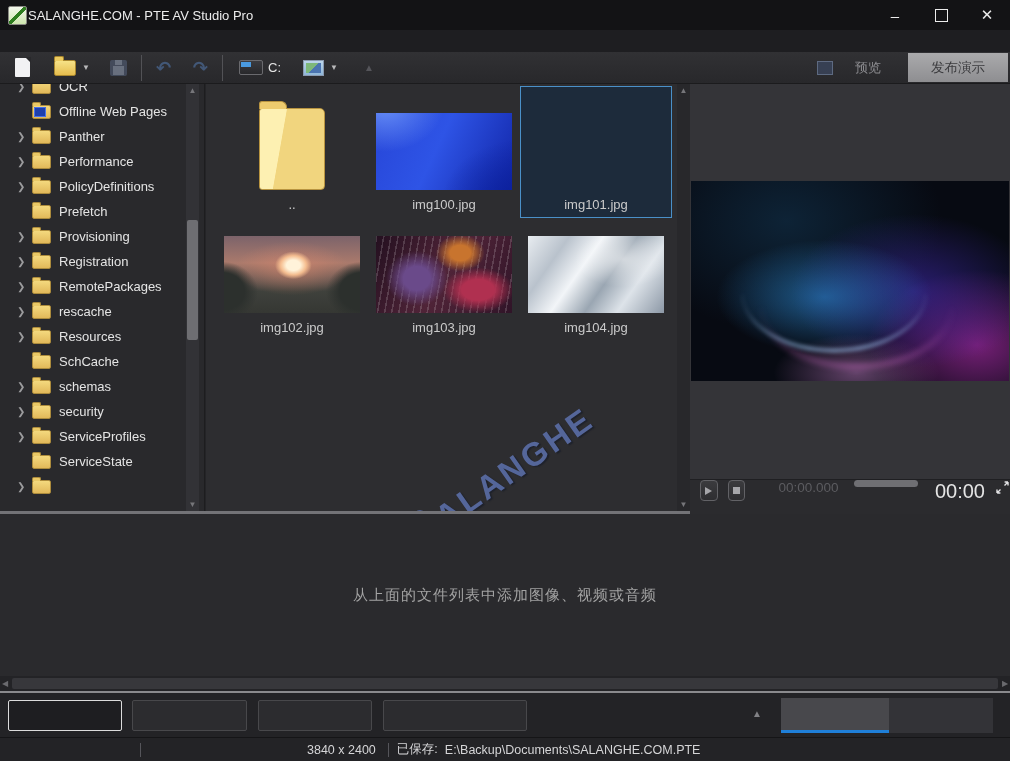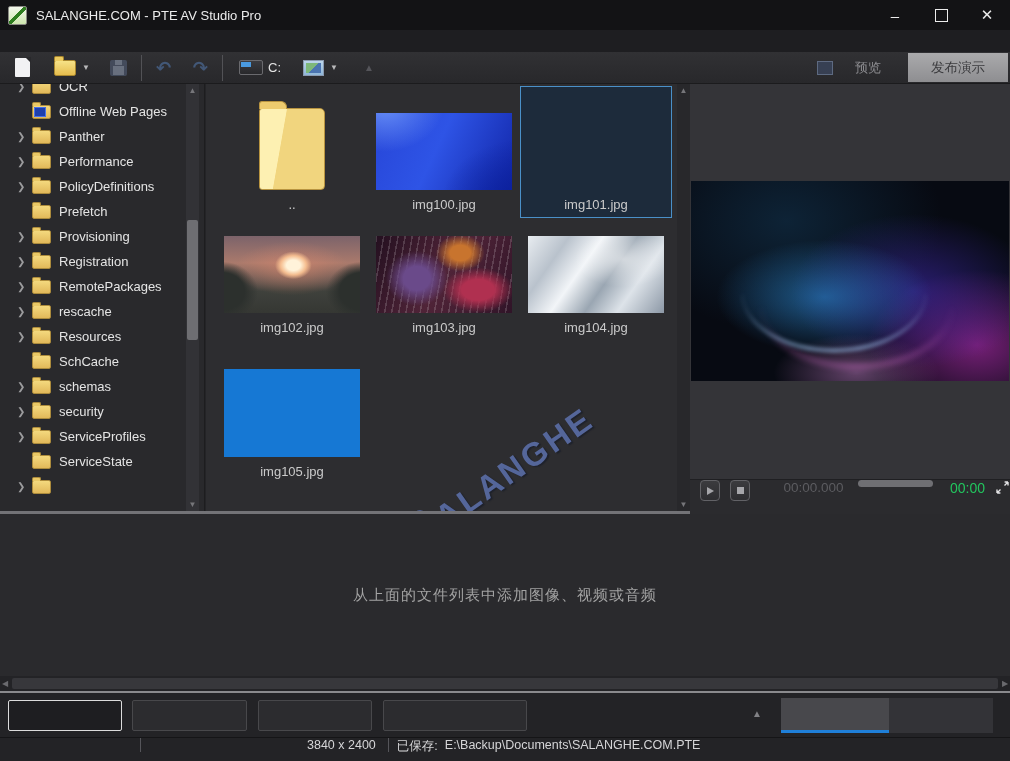"SALANGHE.COM - PTE AV Studio" .title-text { margin-left: 9px -> 1px }
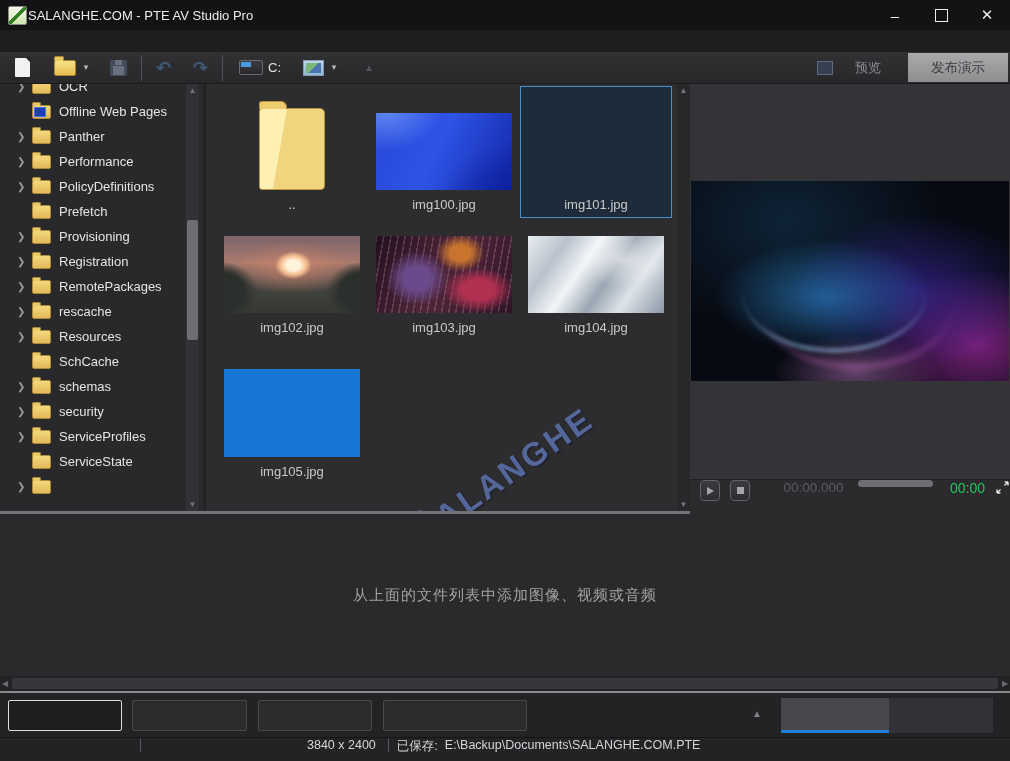"img105.jpg" div.tile { html: <div> <div></div> <div>img105.jpg</div> </div> -> none }
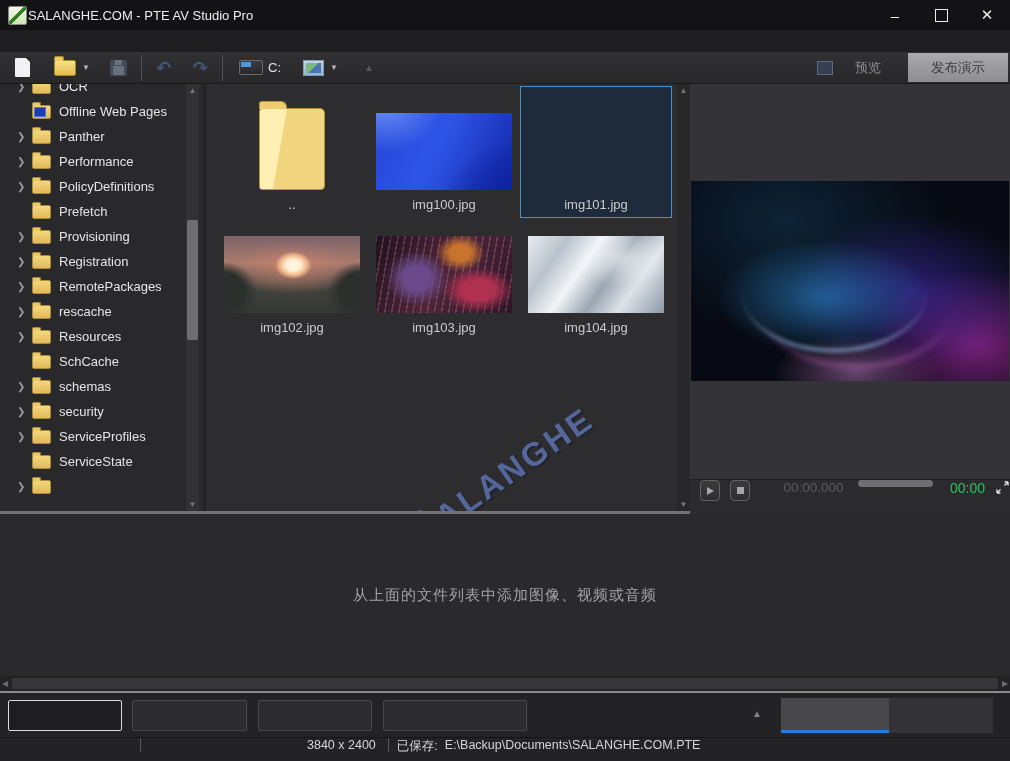"00:00" .time-total { color: #22c55e -> #e5e5e5; font-size: 14px -> 20px }
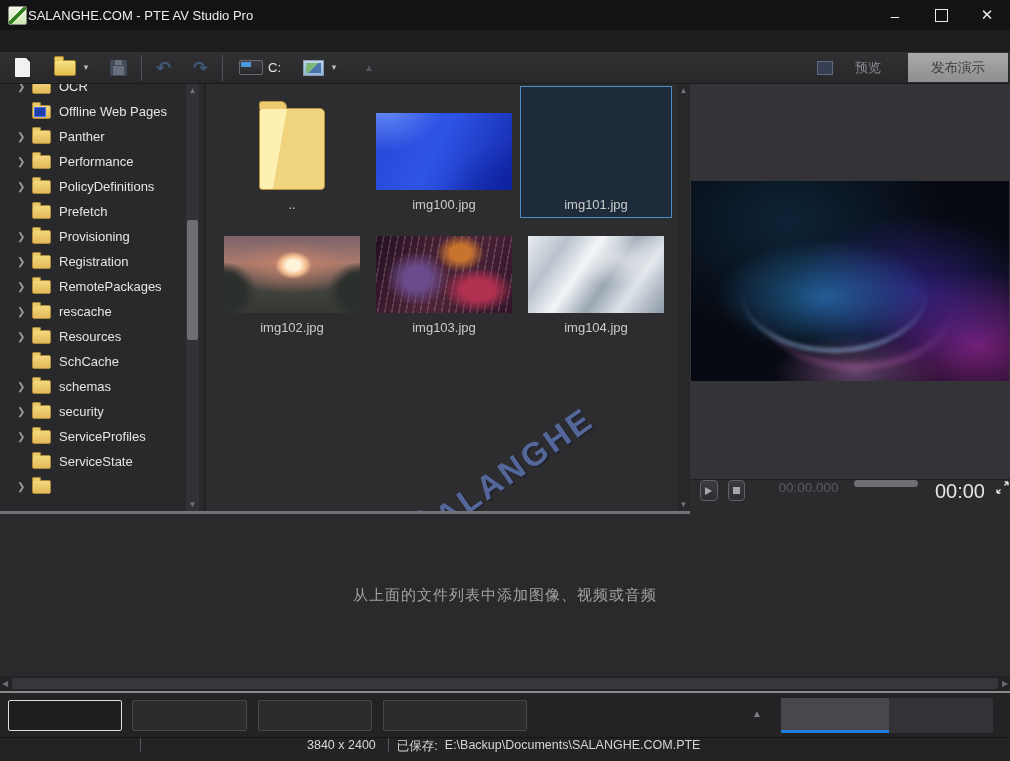"3840 x 2400" #statusbar { align-items: none -> center }
